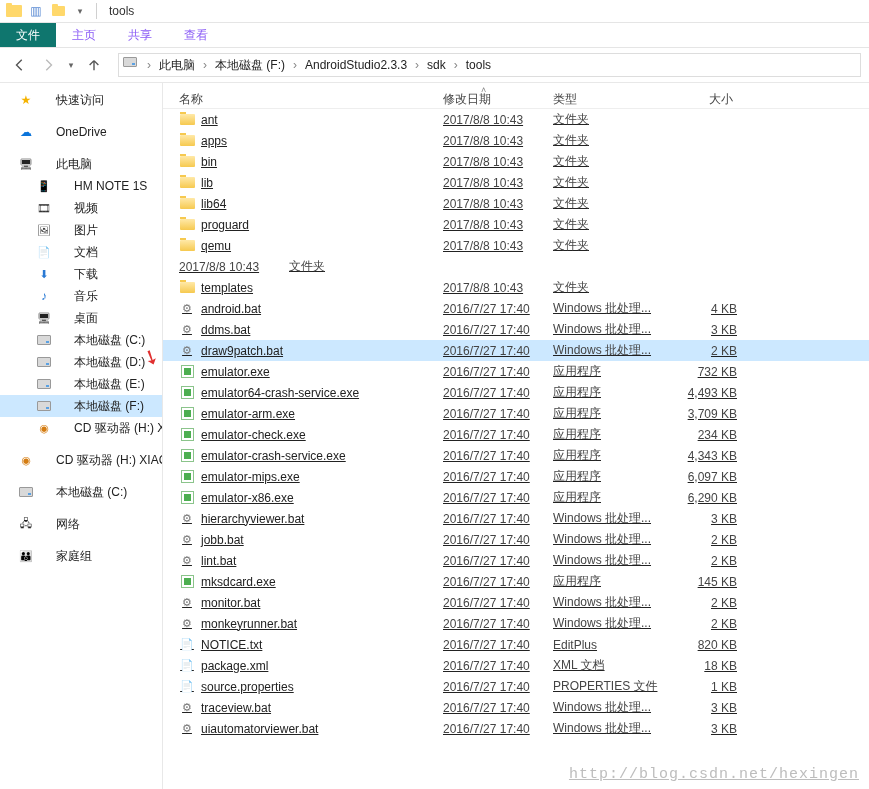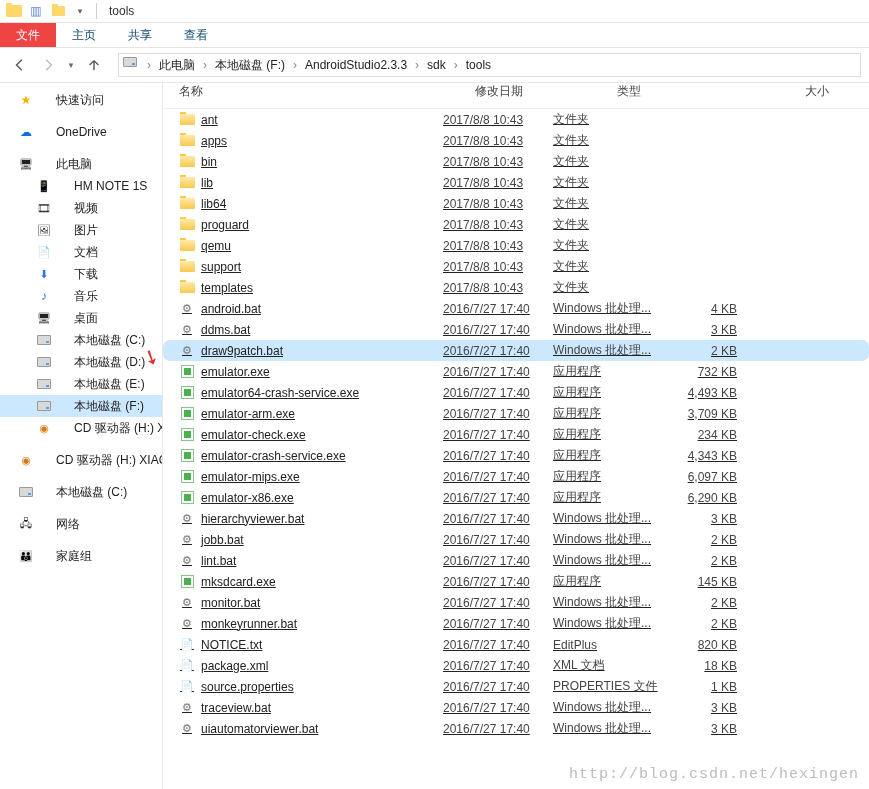"文件" .ribbon .tab.file { background: #ef4444 -> #0f766e }
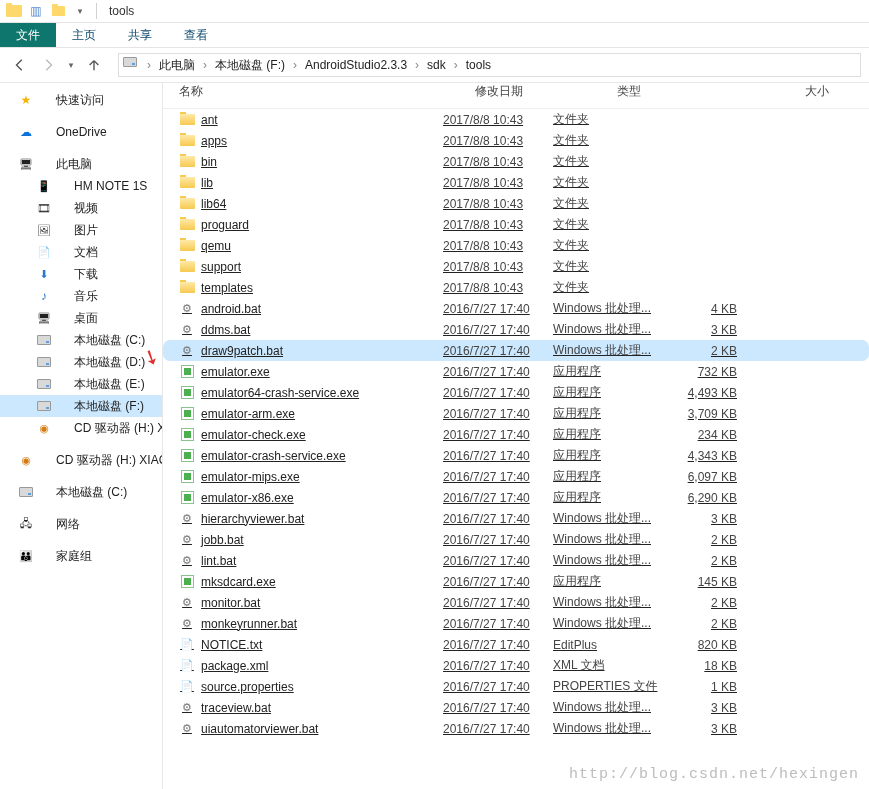"主页" .ribbon .tab { color: #0c4a6e -> #8b5cf6 }
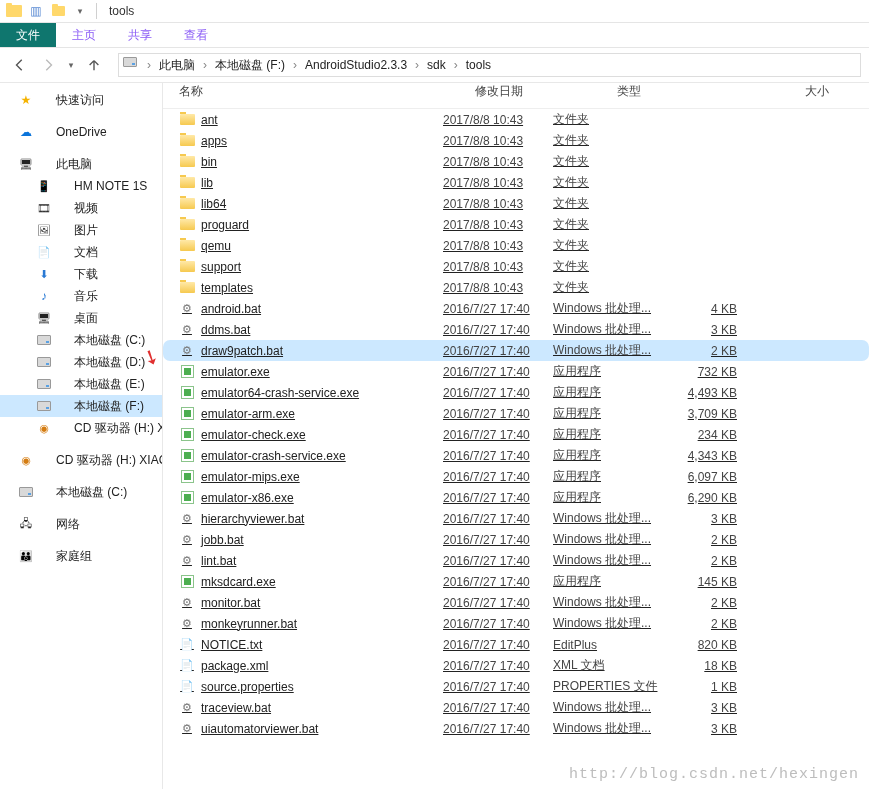"名称" .cols { align-items: flex-start -> flex-end; gap: 32px -> none }
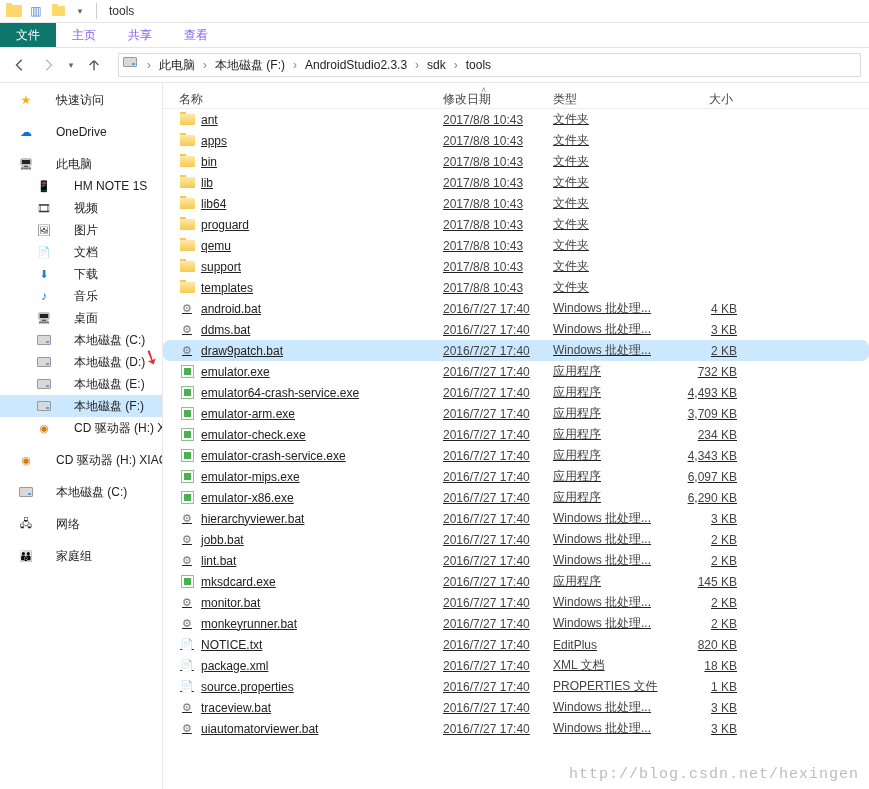"support" div.c { html: <div> <span> <span></span> </span> <span>support</span> </div> -> none }
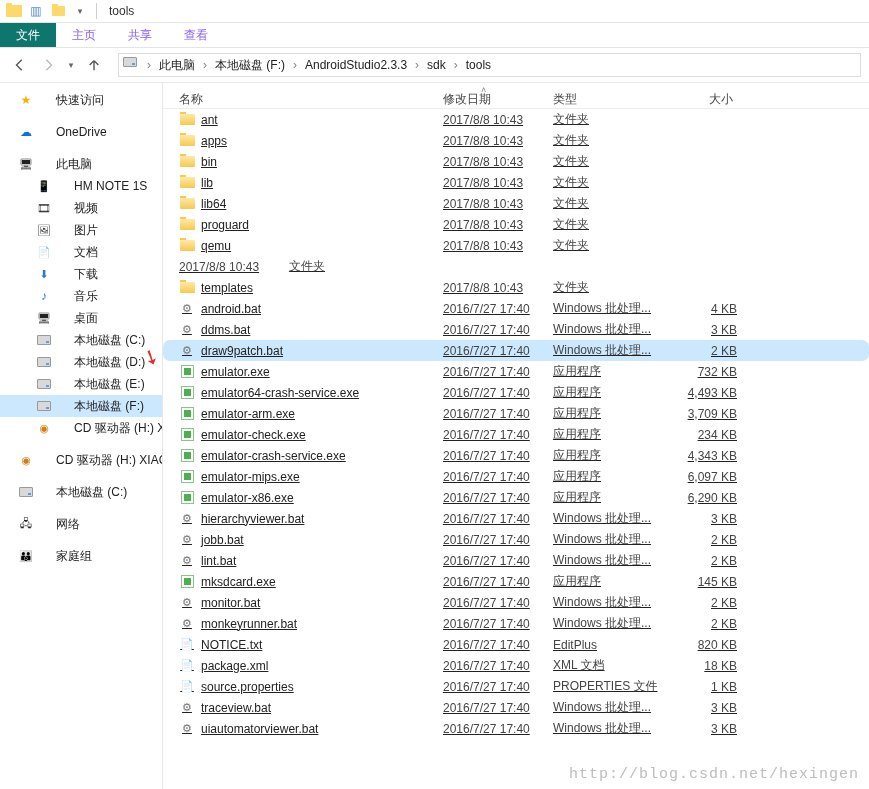"draw9patch.bat" .row.selected { border-radius: 7px -> none }
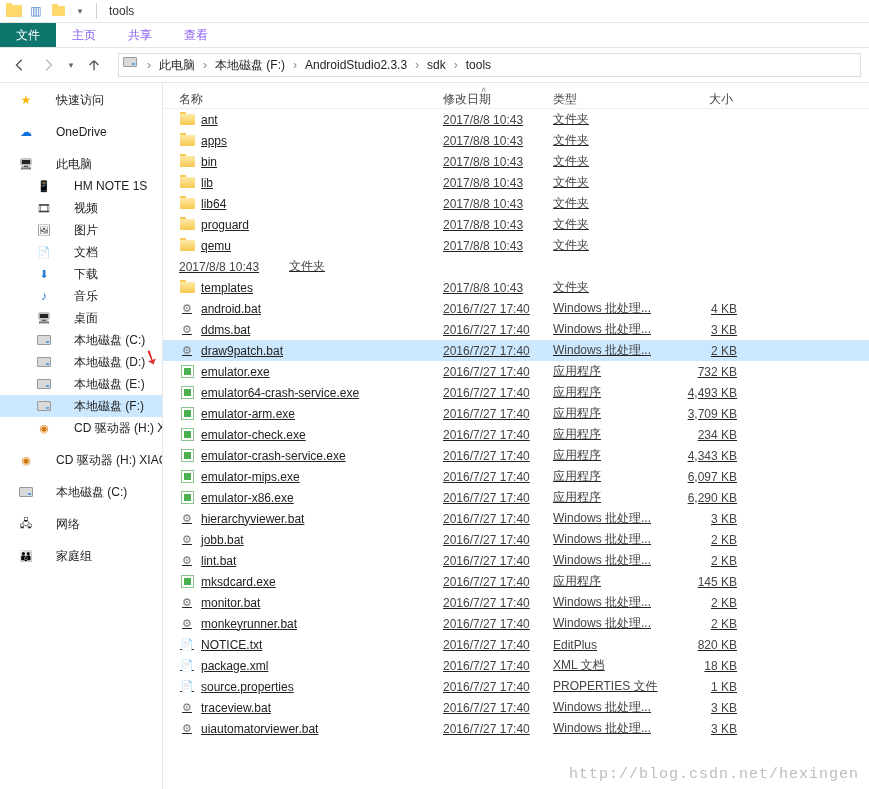"http://blog.csdn.net/hexingen" .watermark { text-decoration: none -> underline }
